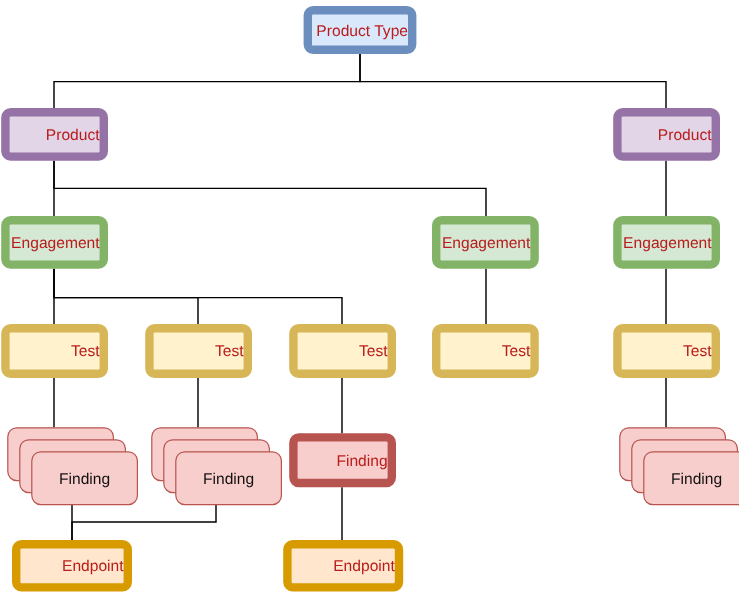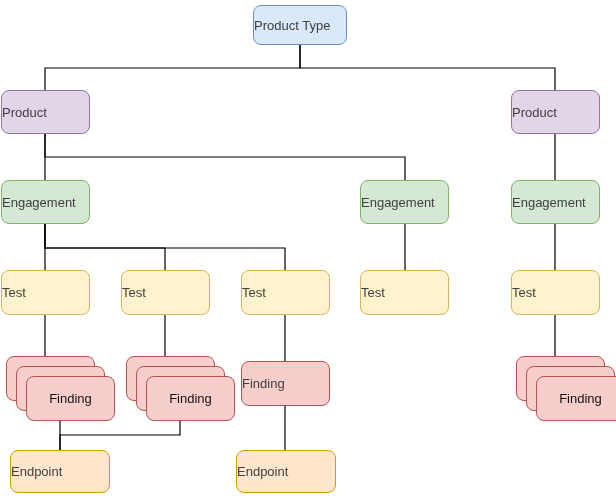"Product Type" .node { border: 1px solid #1d4ed8 -> 7px solid #1d4ed8; color: #404040 -> #b91c1c; justify-content: flex-start -> flex-end }
